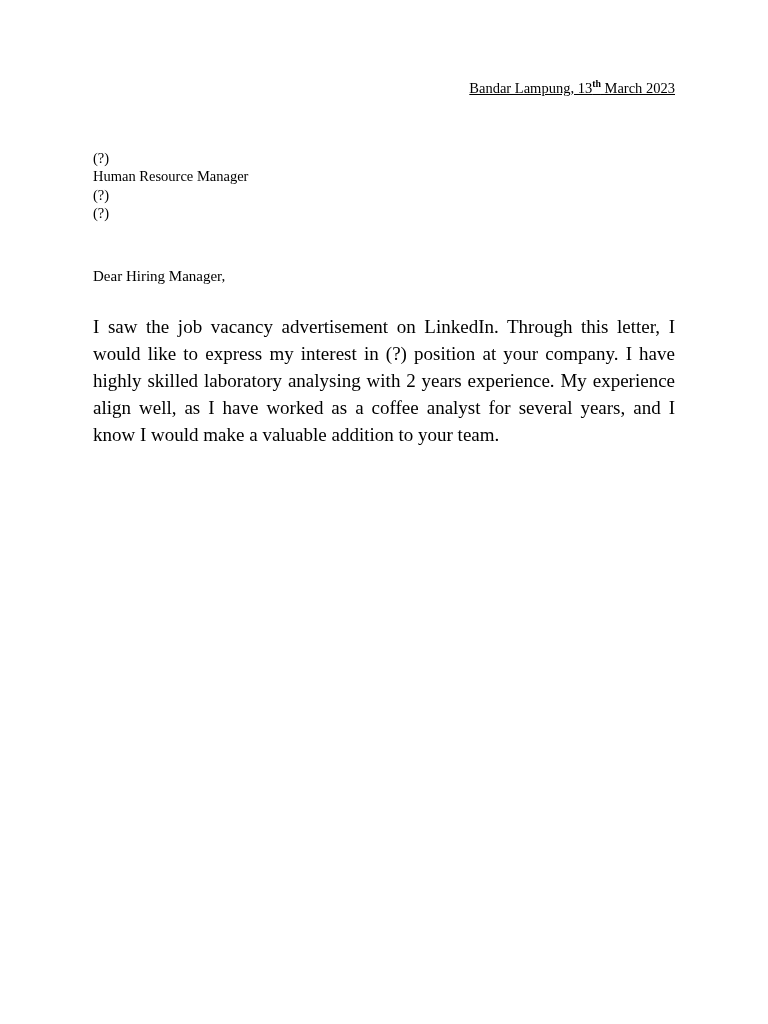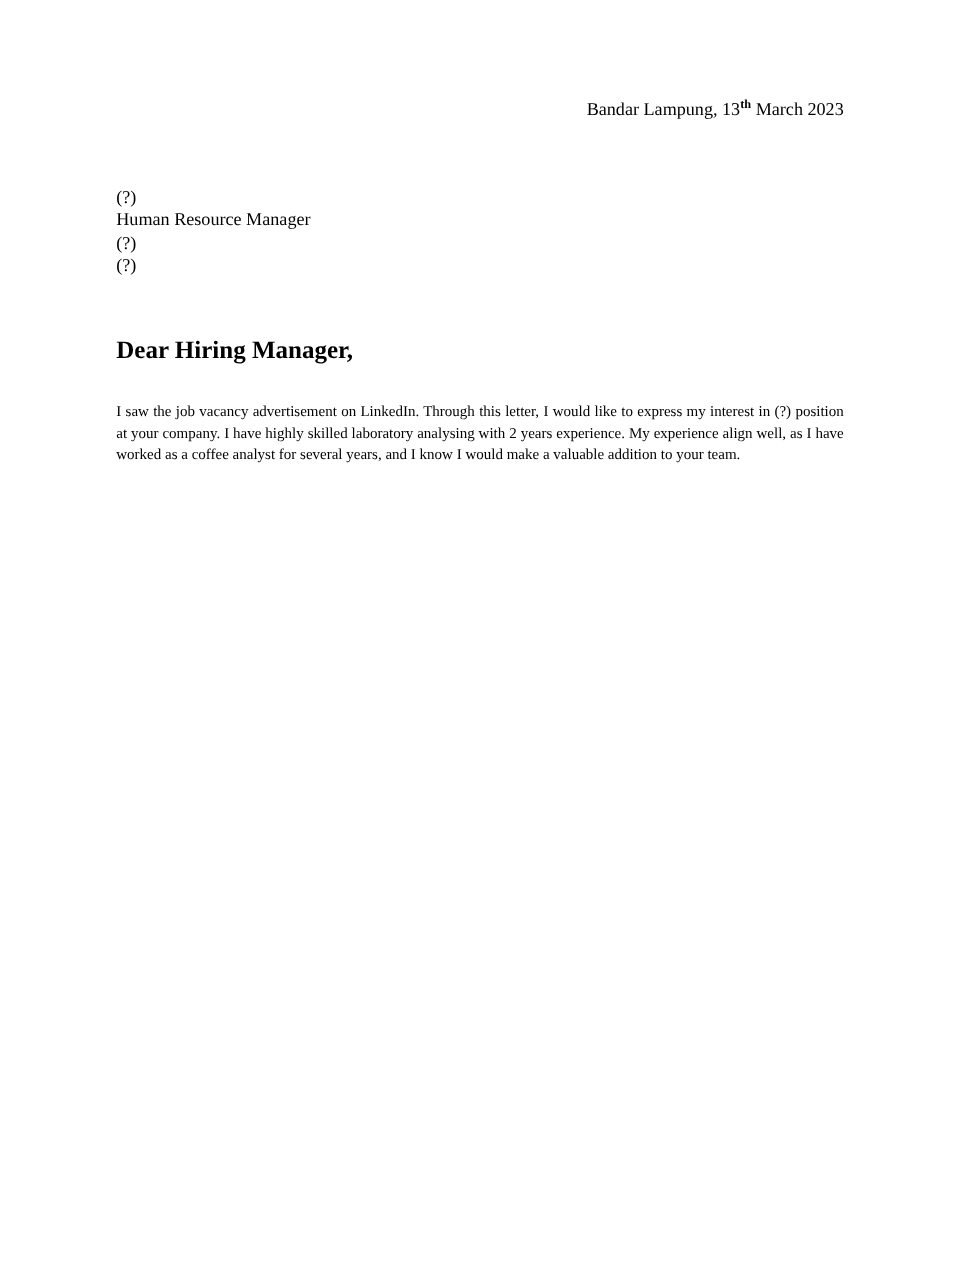"Bandar Lampung, 13th March 2023" .date-line { text-decoration: none -> underline }
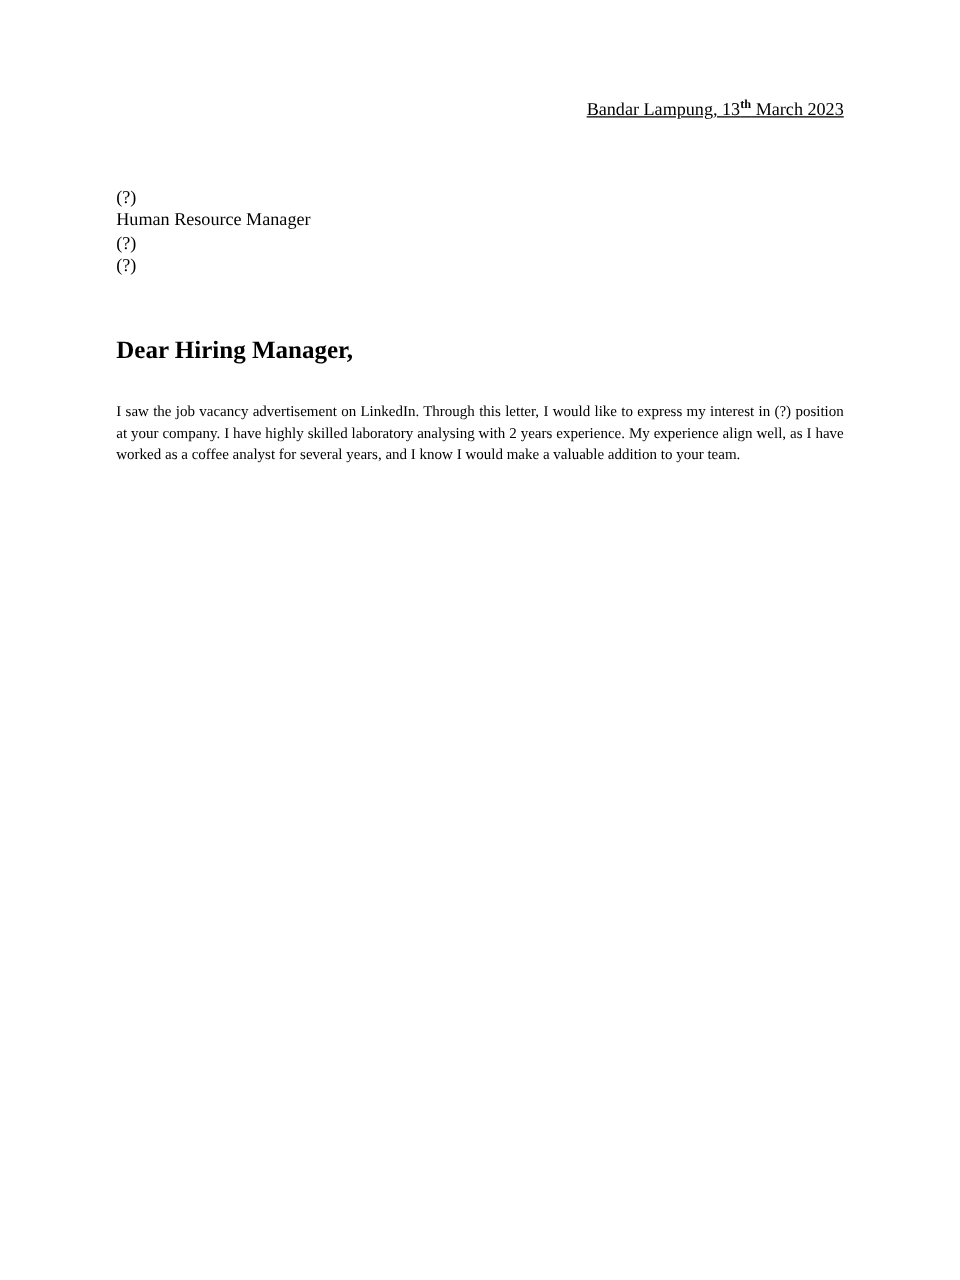"Dear Hiring Manager," .salutation { font-size: 20px -> 15px; font-weight: bold -> none }
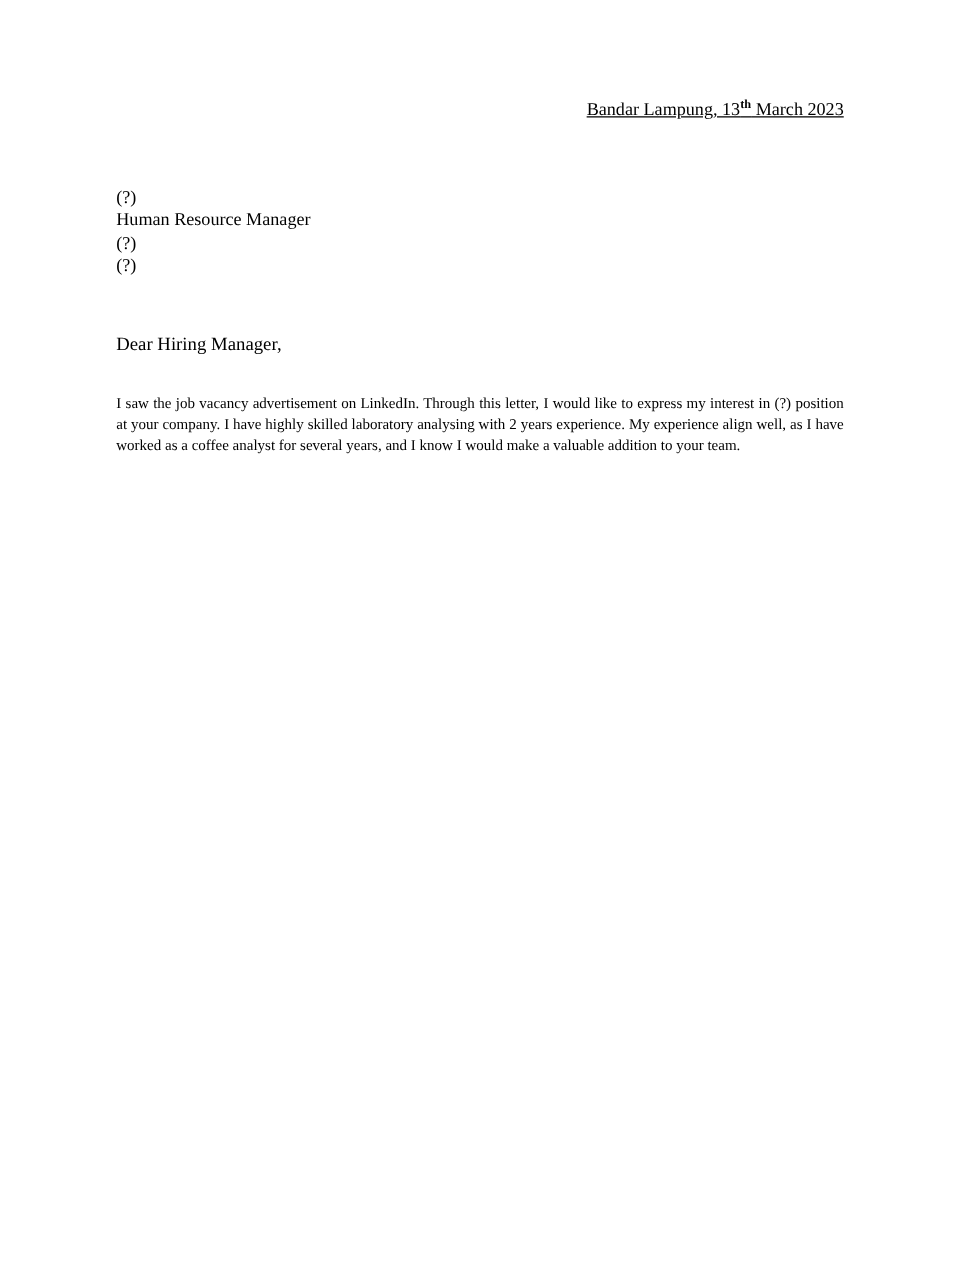"I saw the job vacancy" .body-para { font-size: 12px -> 19px }
